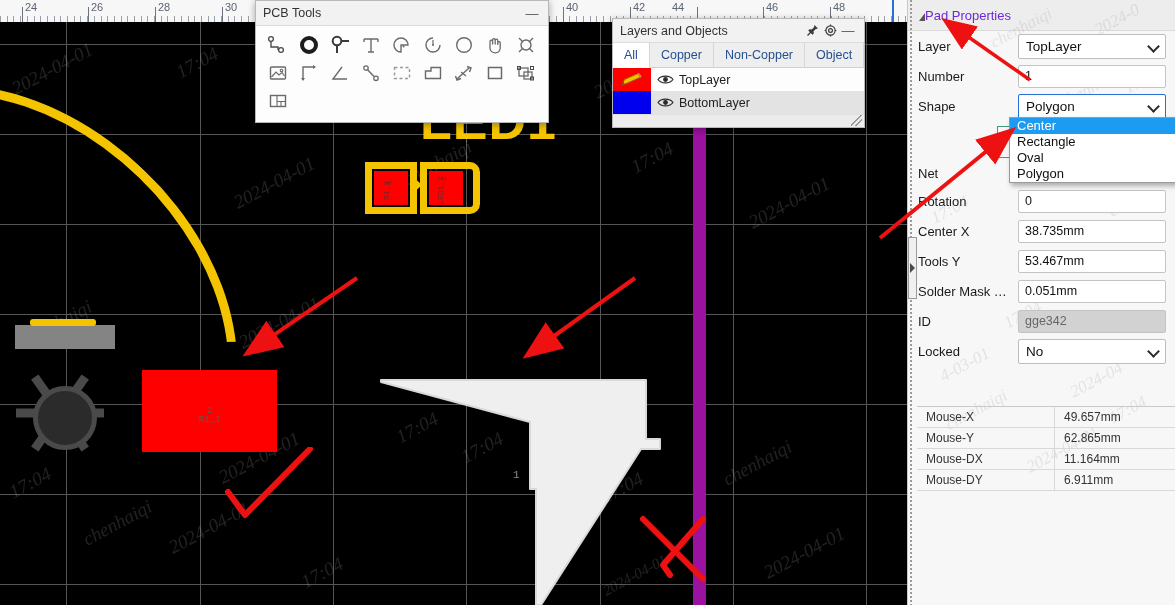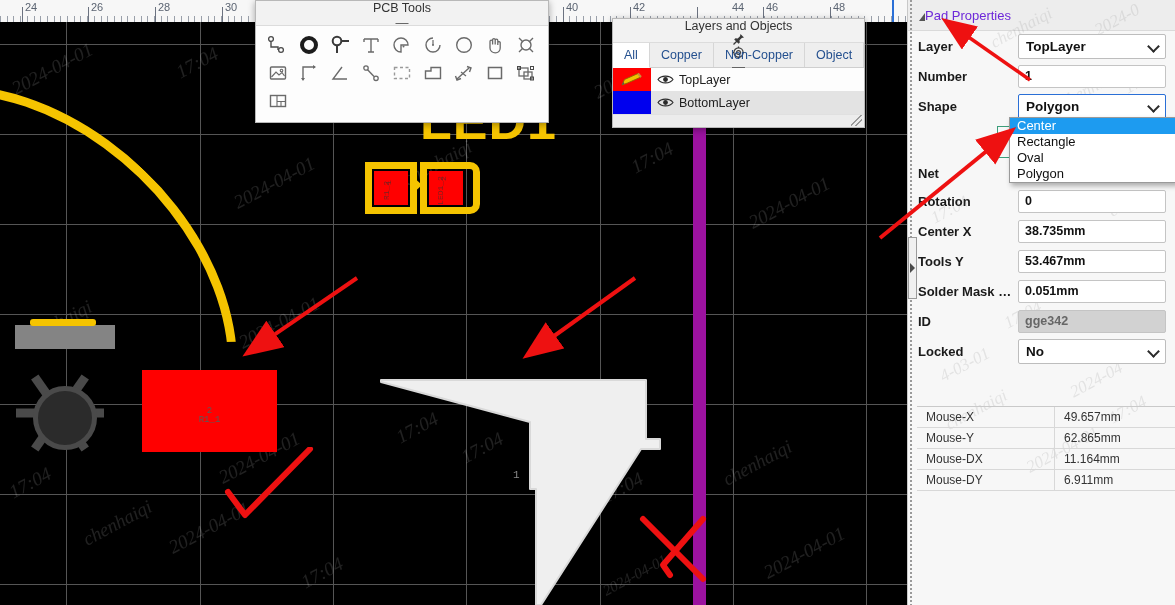"PCB Tools" .panel-title { flex-direction: column -> none }
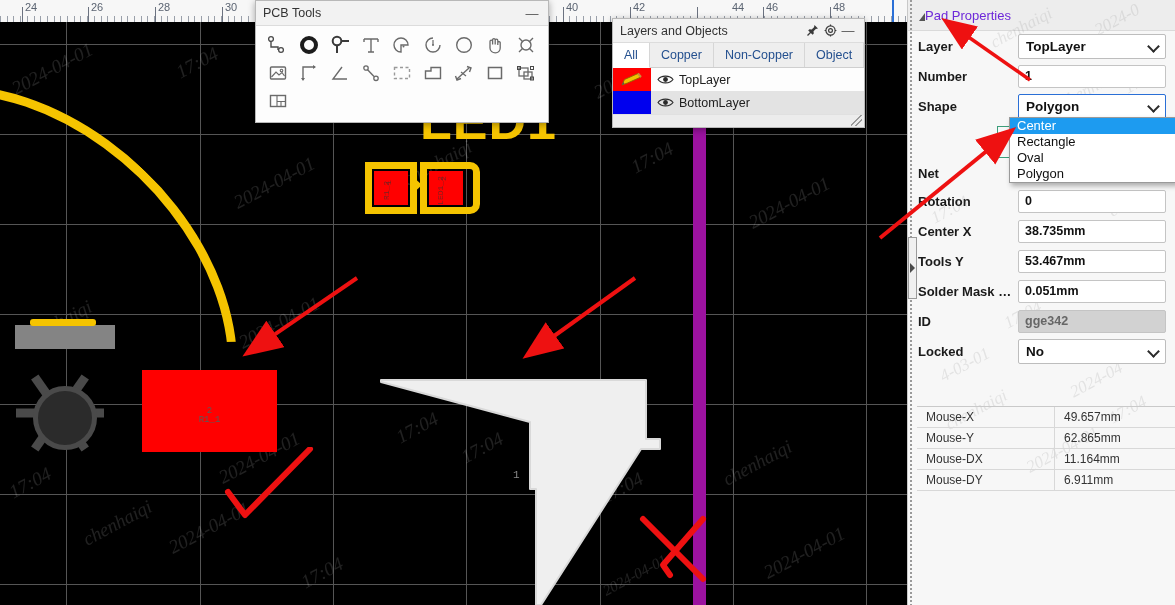"44" div.rlabel { left: 732px -> 672px }
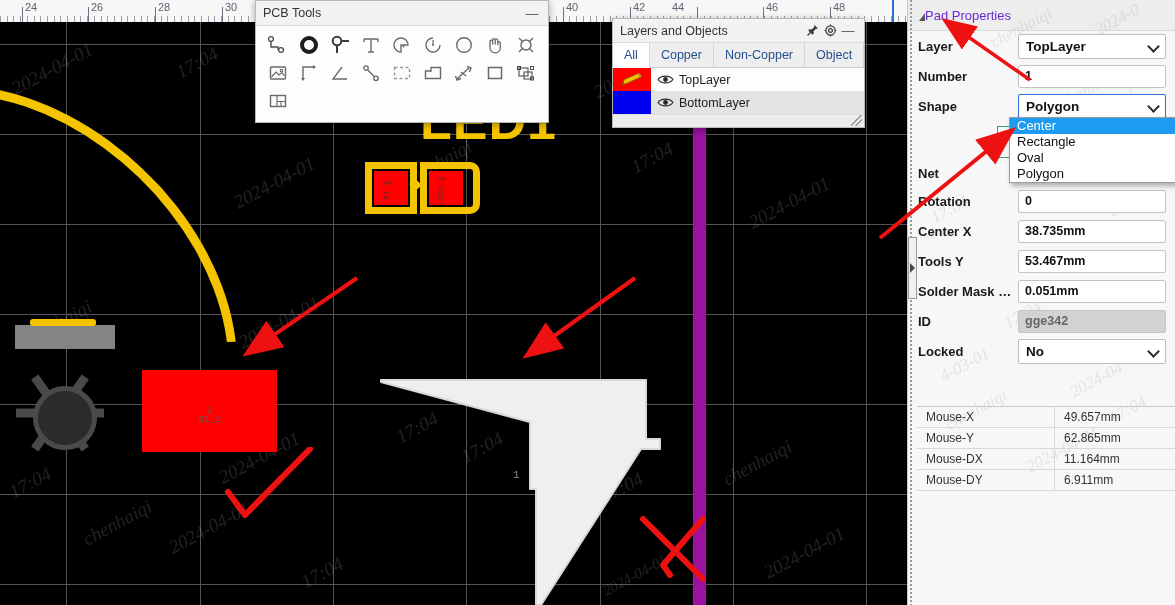"Layer" .prop-row { font-weight: bold -> none }
